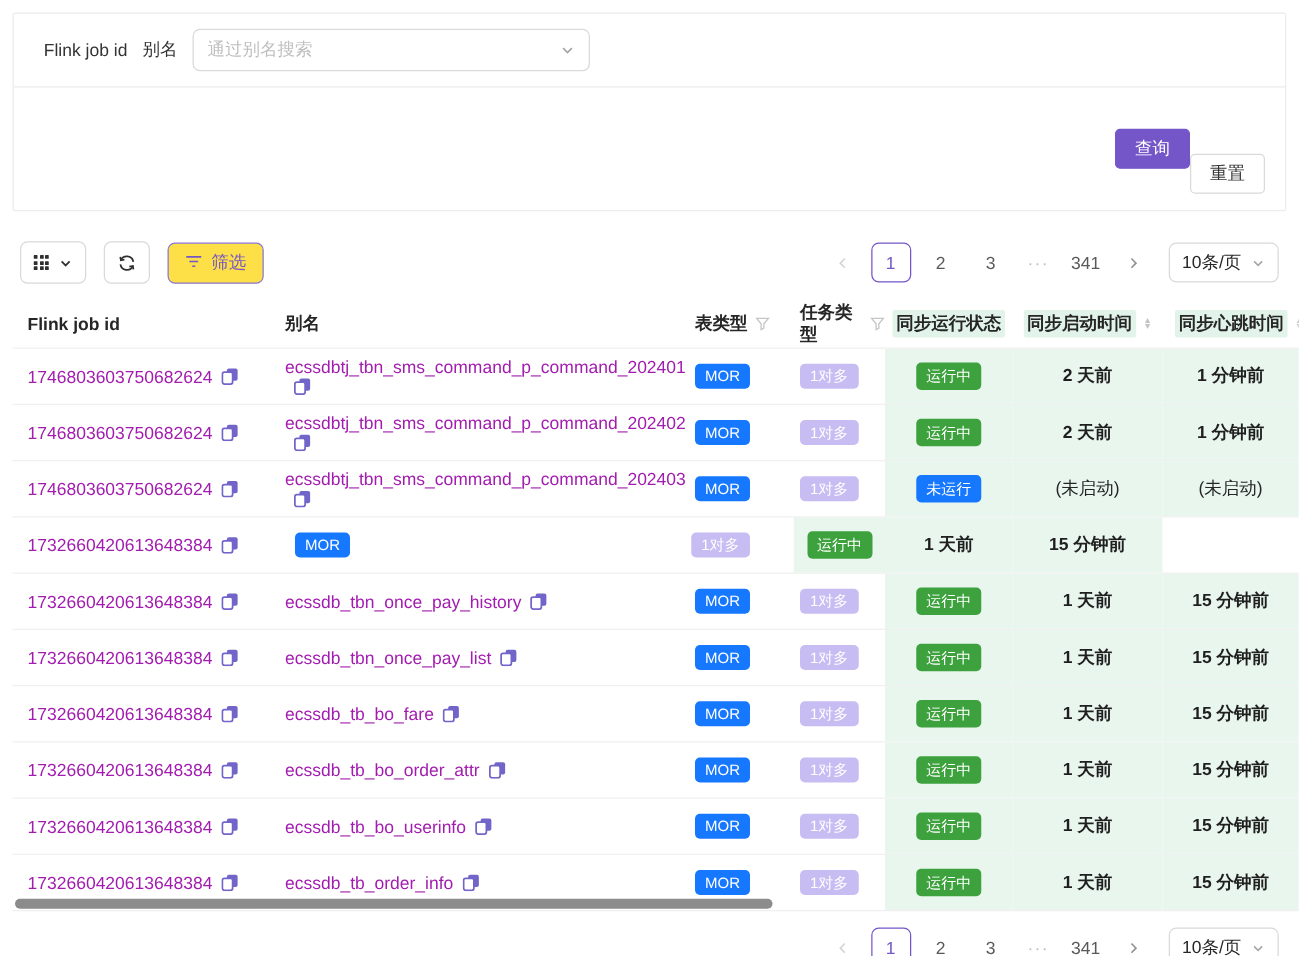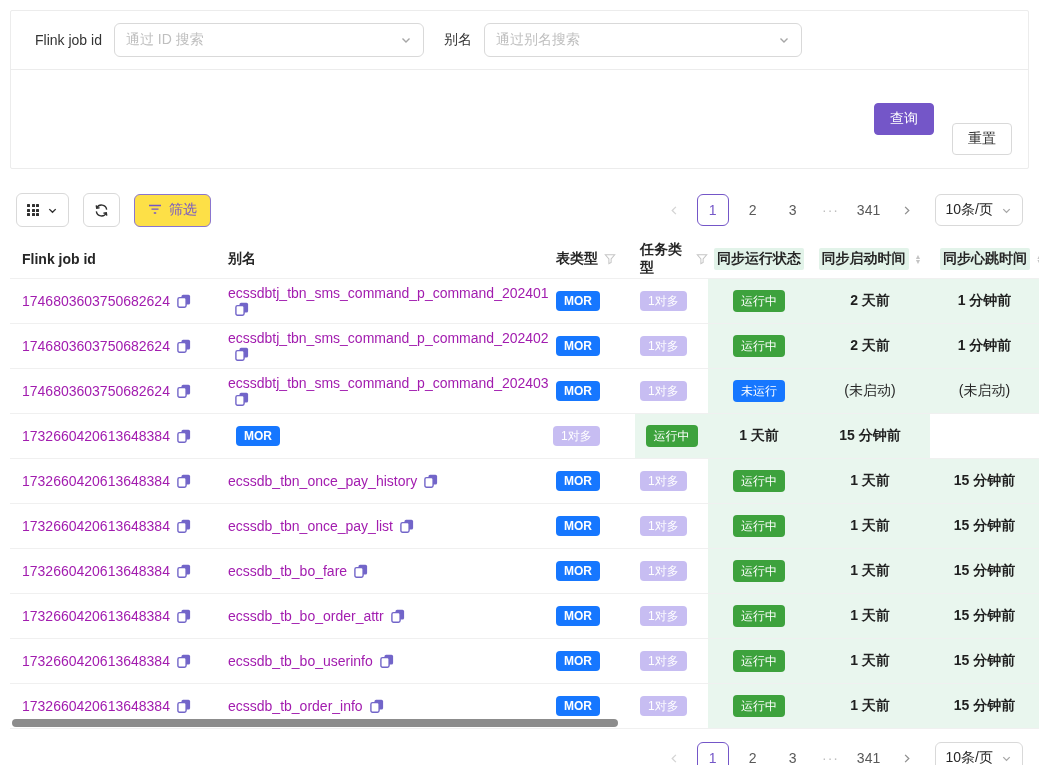"通过 ID 搜索" div.select-box { html: <div> <span>通过 ID 搜索</span> <span> <svg> <polyline></polyline> </svg> </span> </div> -> none }
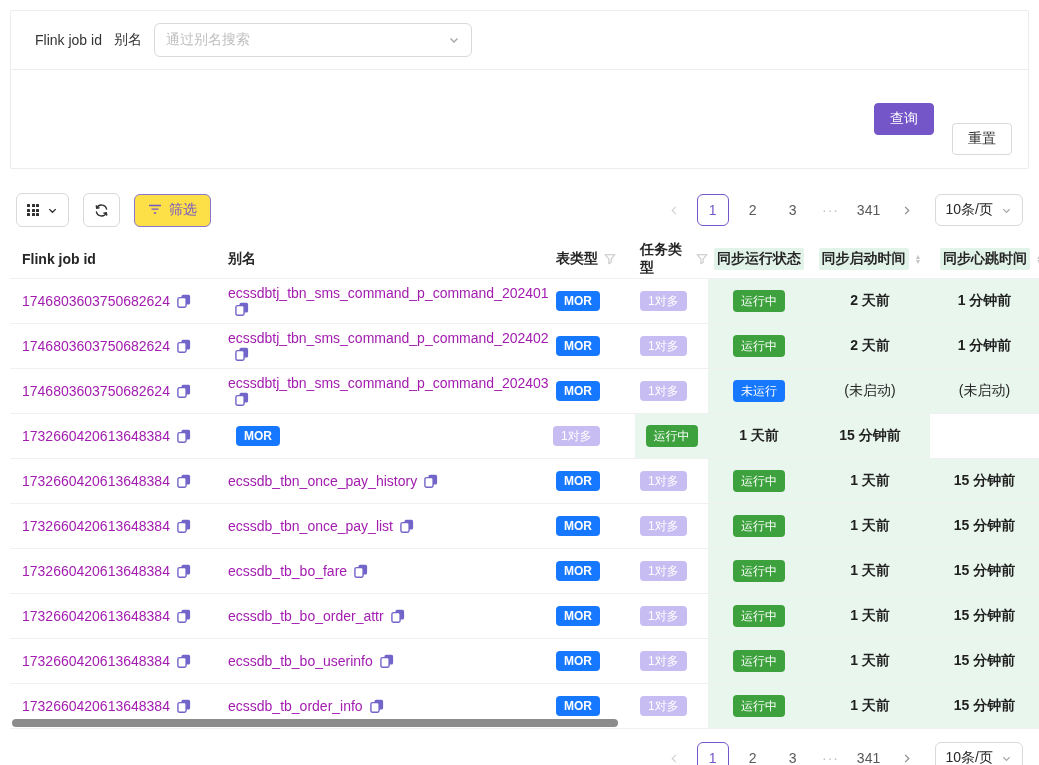"查询" .fc-actions { gap: 18px -> none }
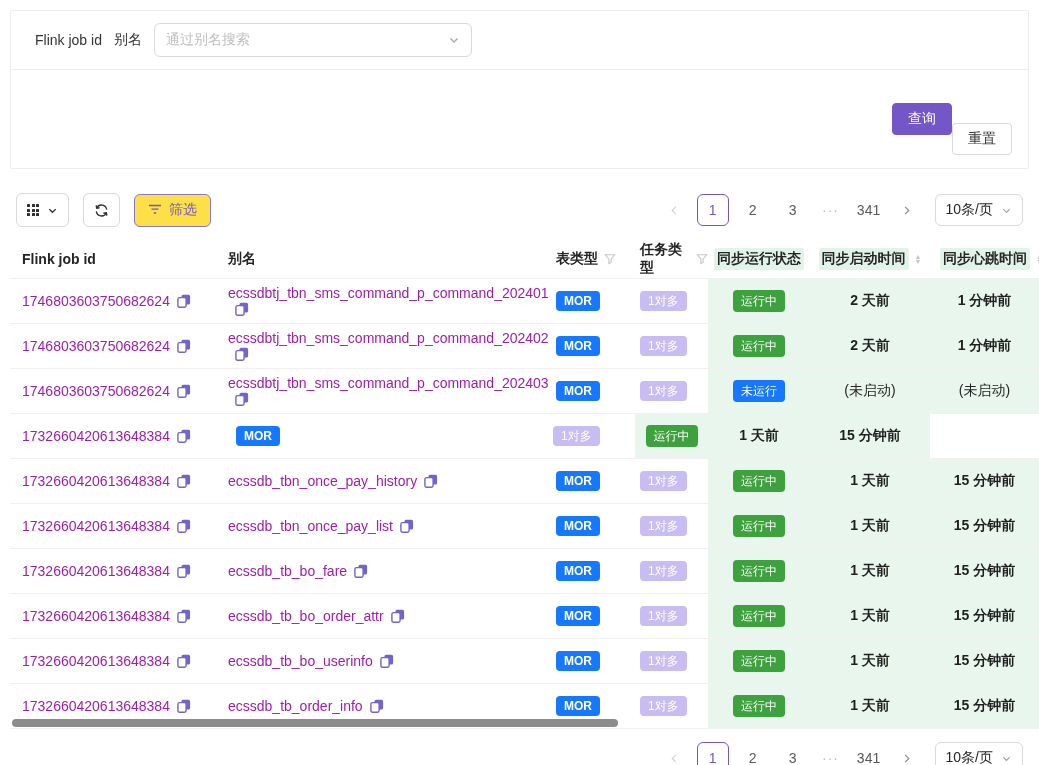"MOR" .tag { font-weight: 700 -> 400 }
